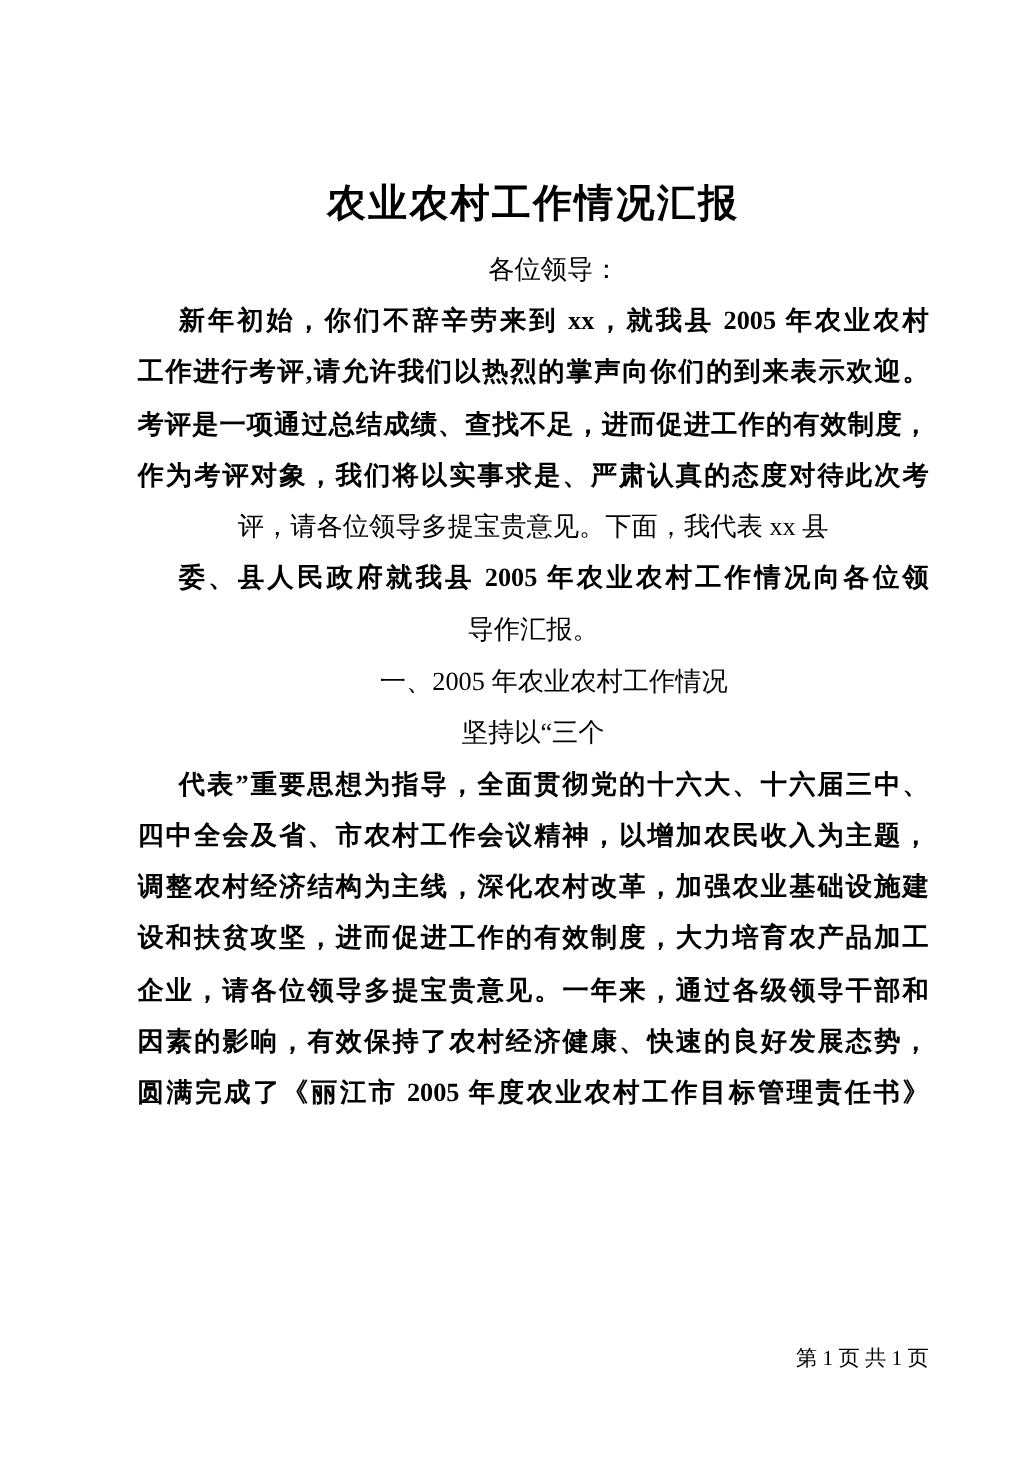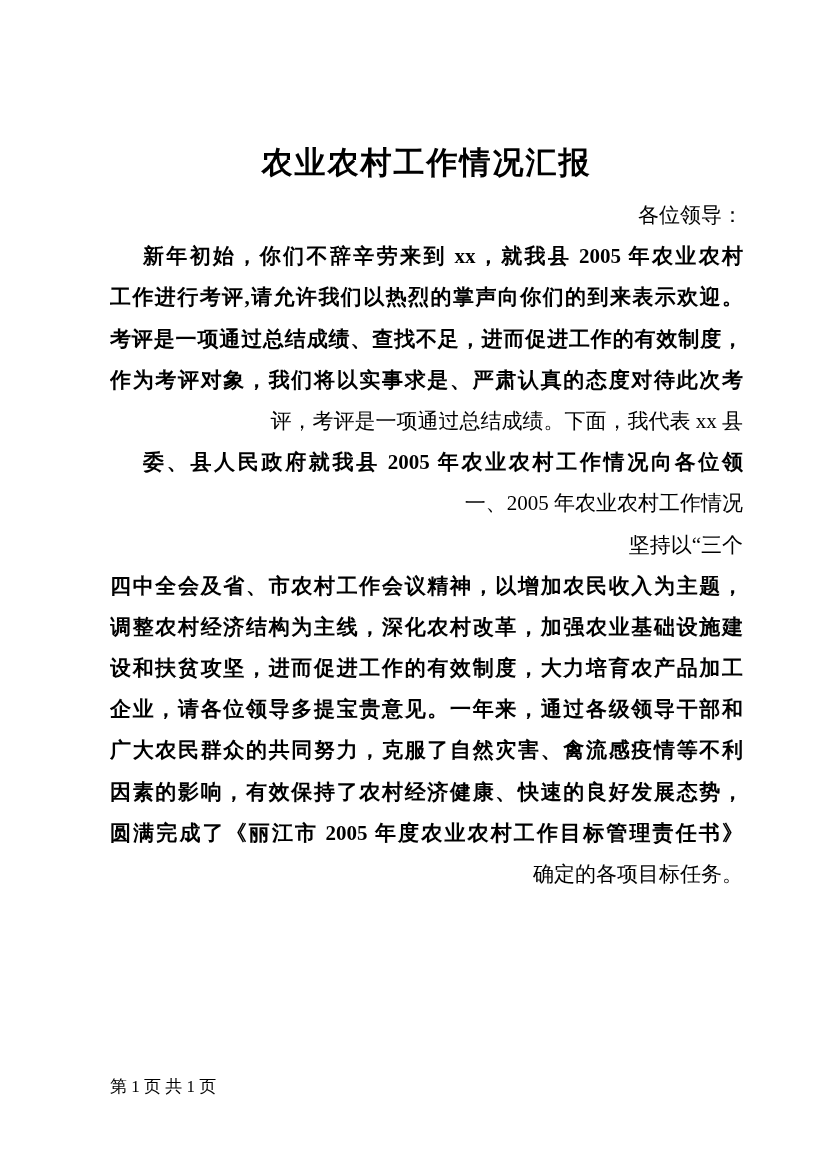"各位领导：" .line { text-align: right -> center }
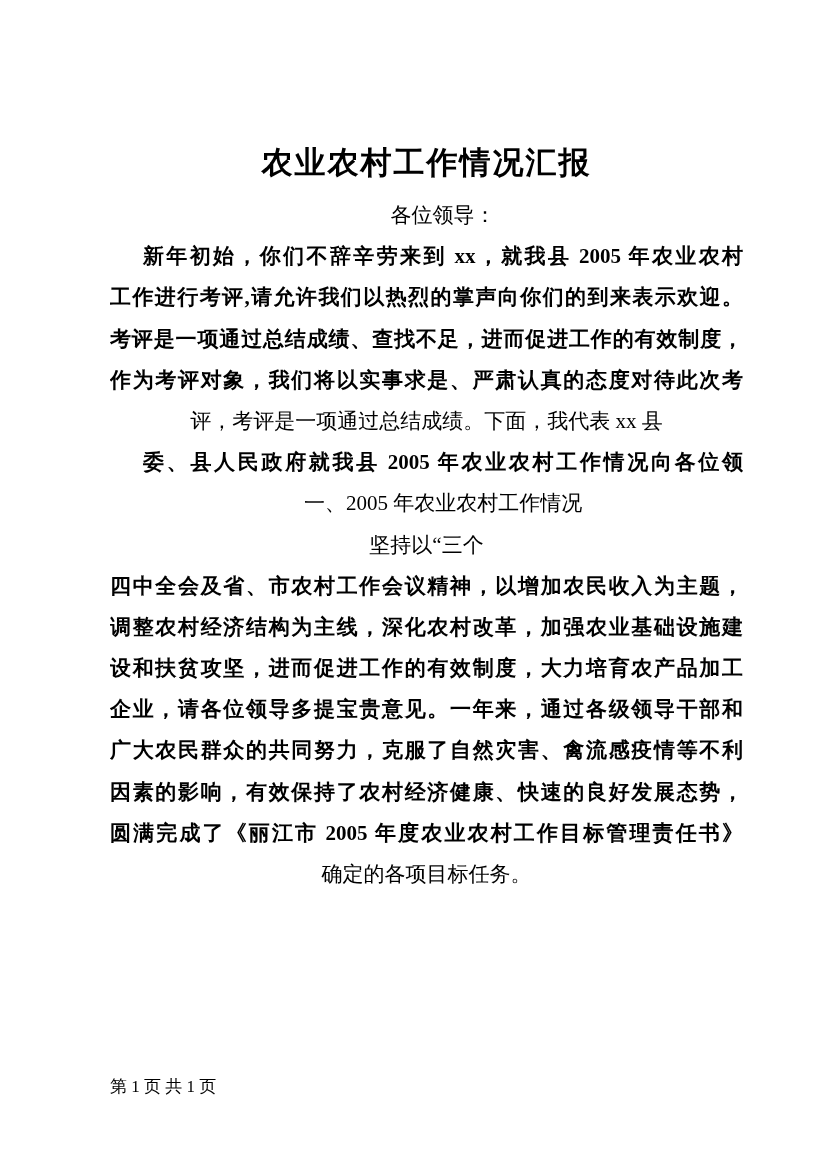"评，考评是一项通过总结成绩。下面，我代表 xx 县" div.line { text: 考评是一项通过总结成绩 -> 请各位领导多提宝贵意见 }
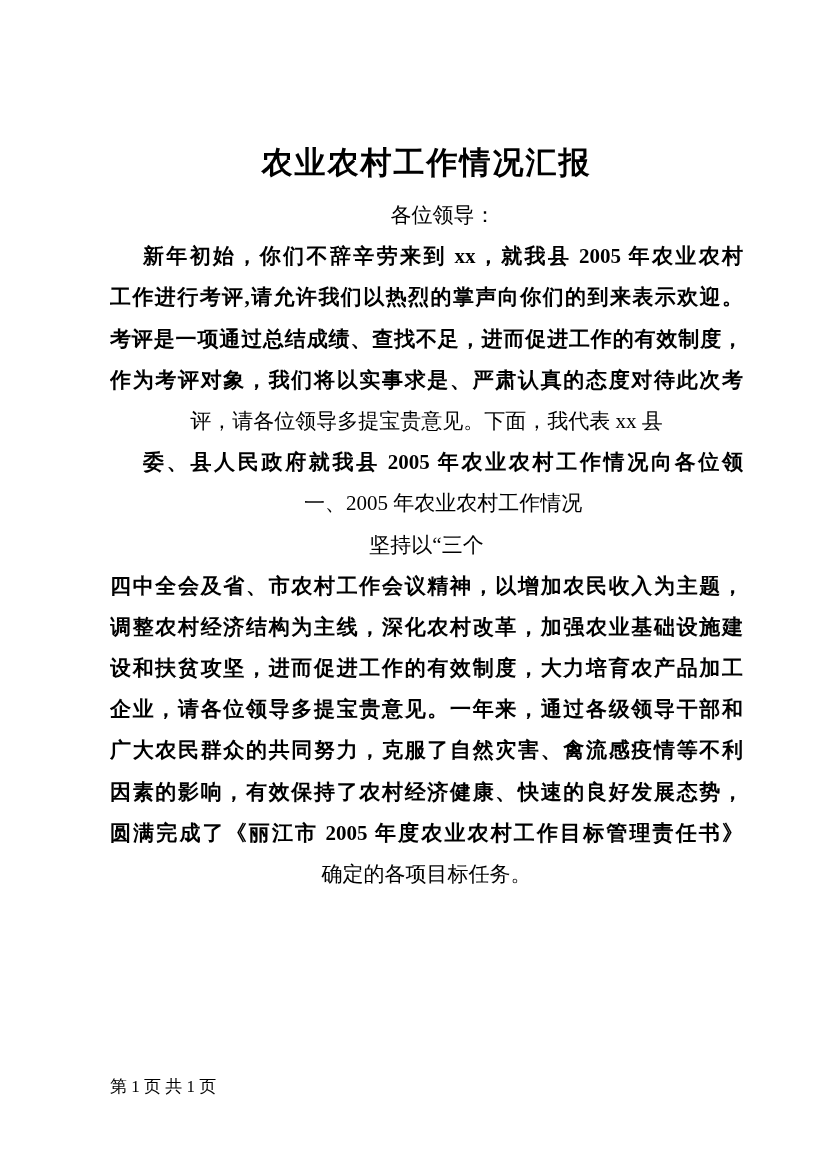"导作汇报。" div.line { html: none -> <div>导作汇报。</div> }
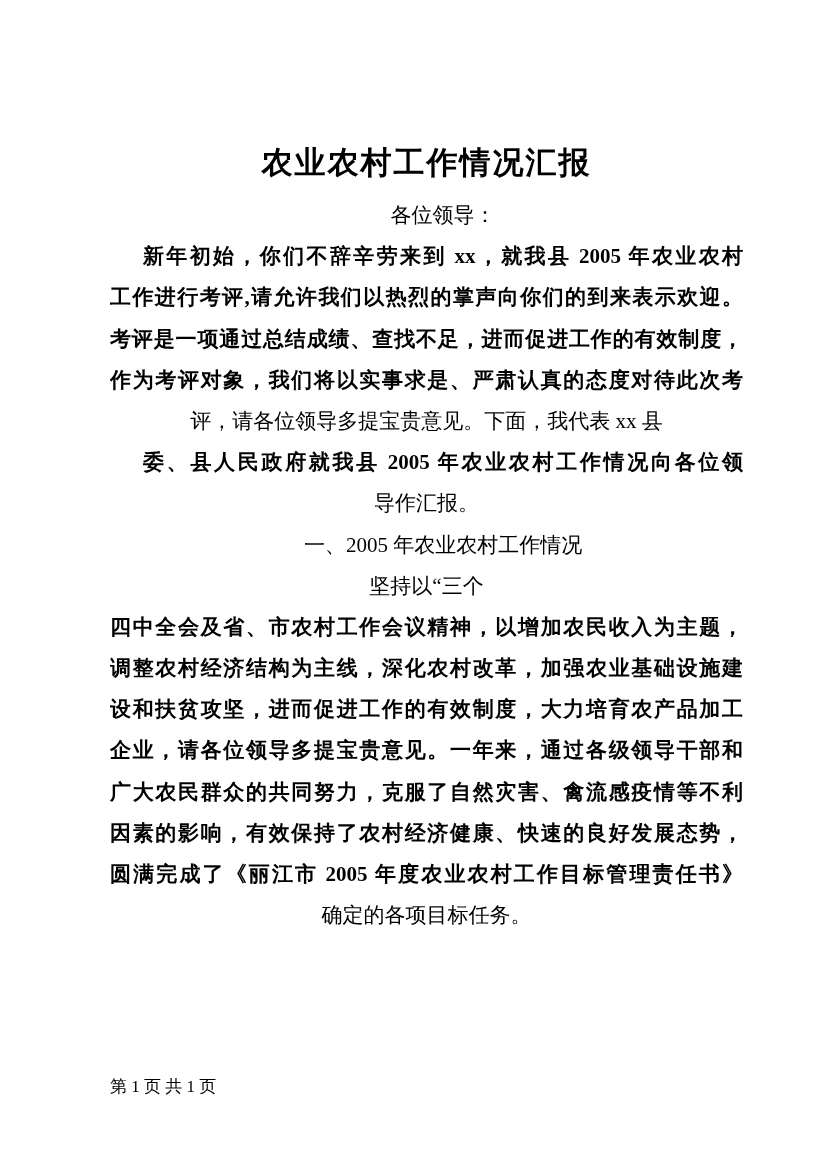"代表”重要思想为指导，全面贯彻党的十六大、十六届三中、" div.line { html: none -> <div>代表”重要思想为指导，全面贯彻党的十六大、十六届三中、</div> }
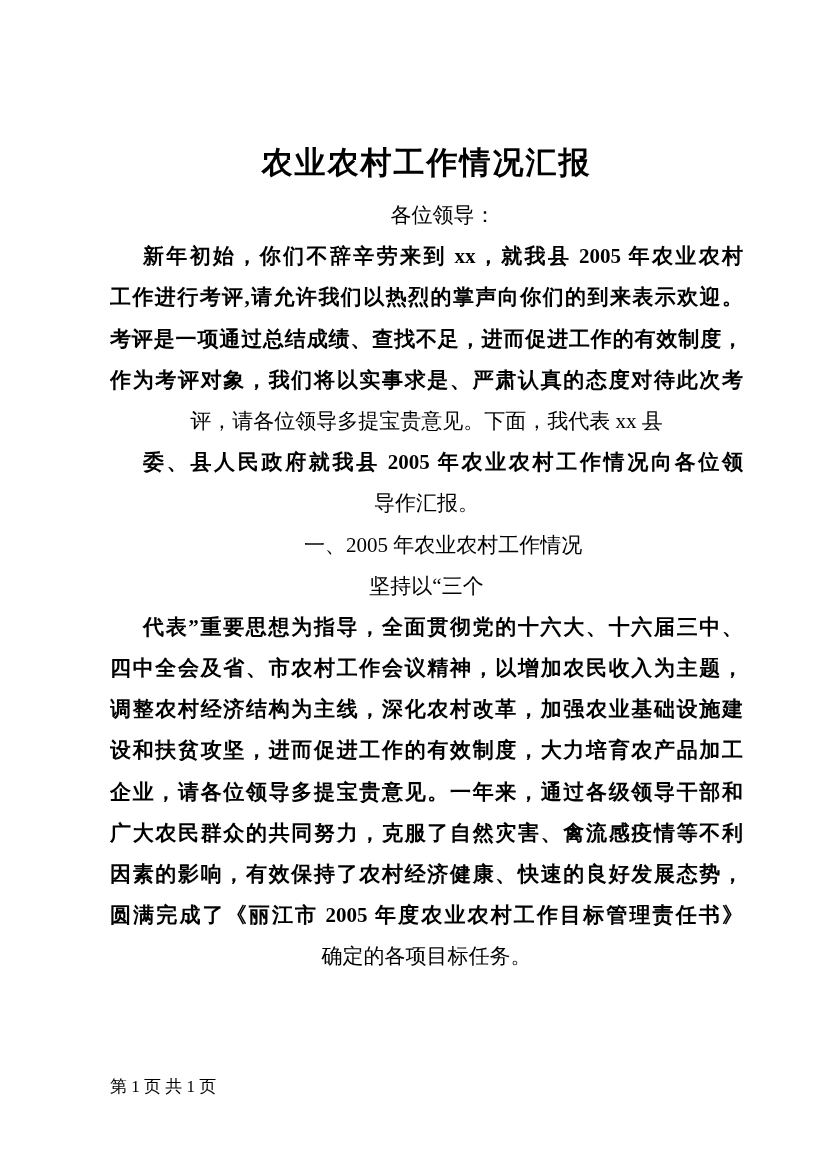"广大农民群众的共同努力，克服了自然灾害、禽流感疫情等不利" div.line { html: <div>广大农民群众的共同努力，克服了自然灾害、禽流感疫情等不利</div> -> none }
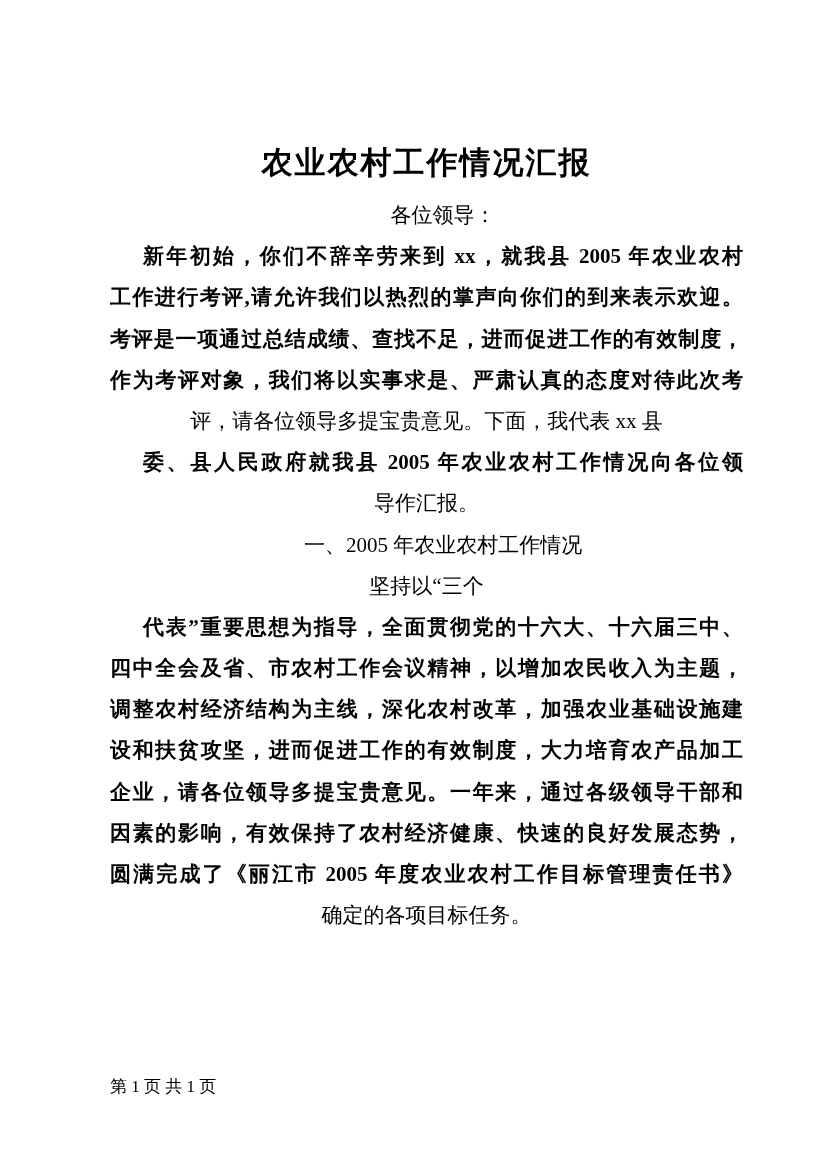"确定的各项目标任务。" div.line { html: <div>确定的各项目标任务。</div> -> none }
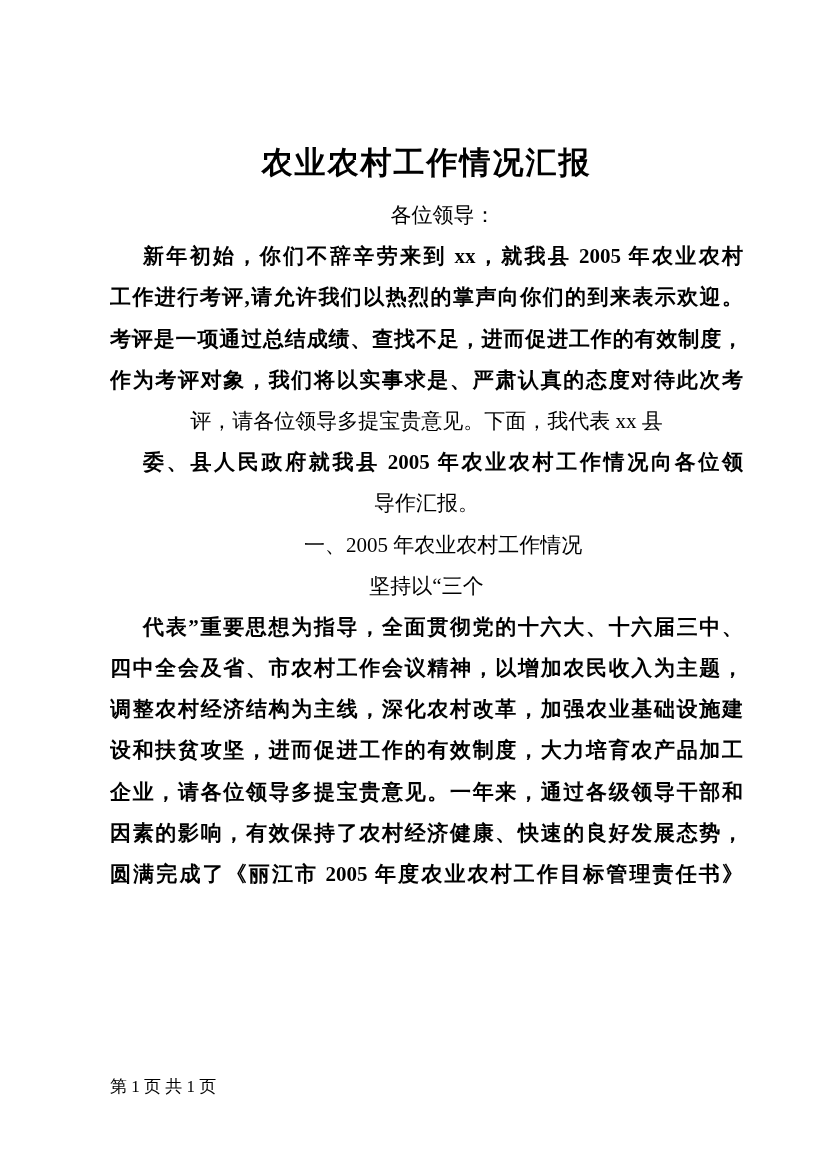"第 1 页 共 1" .doc-footer { text-align: left -> right }
